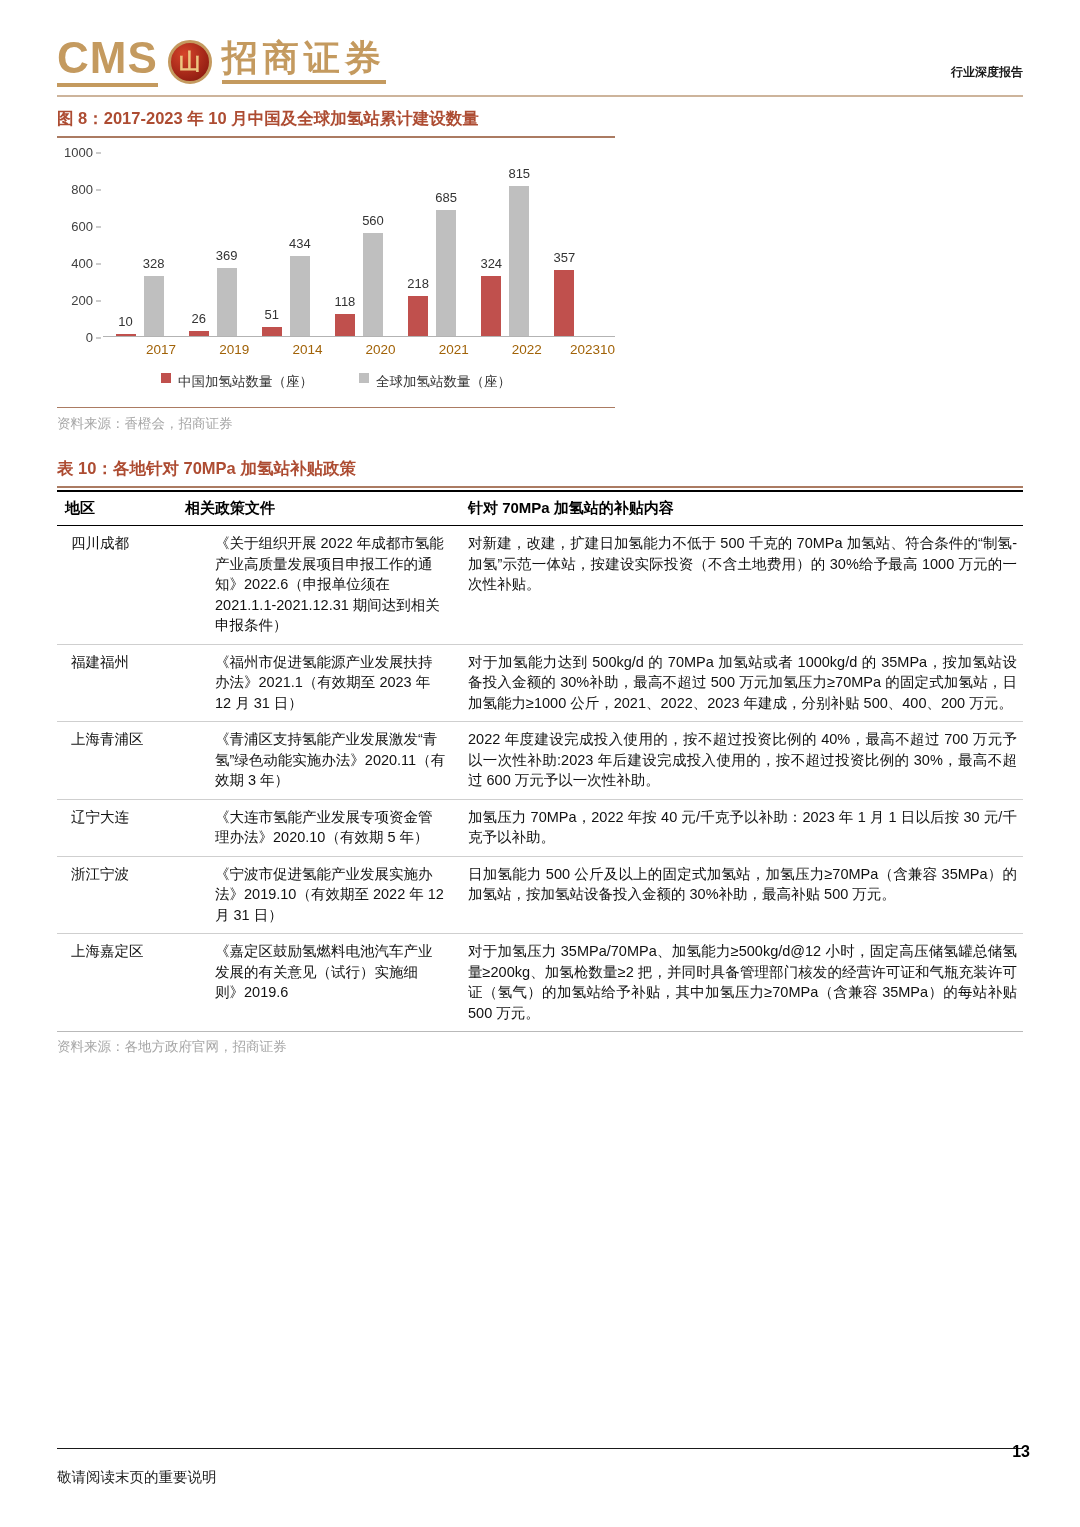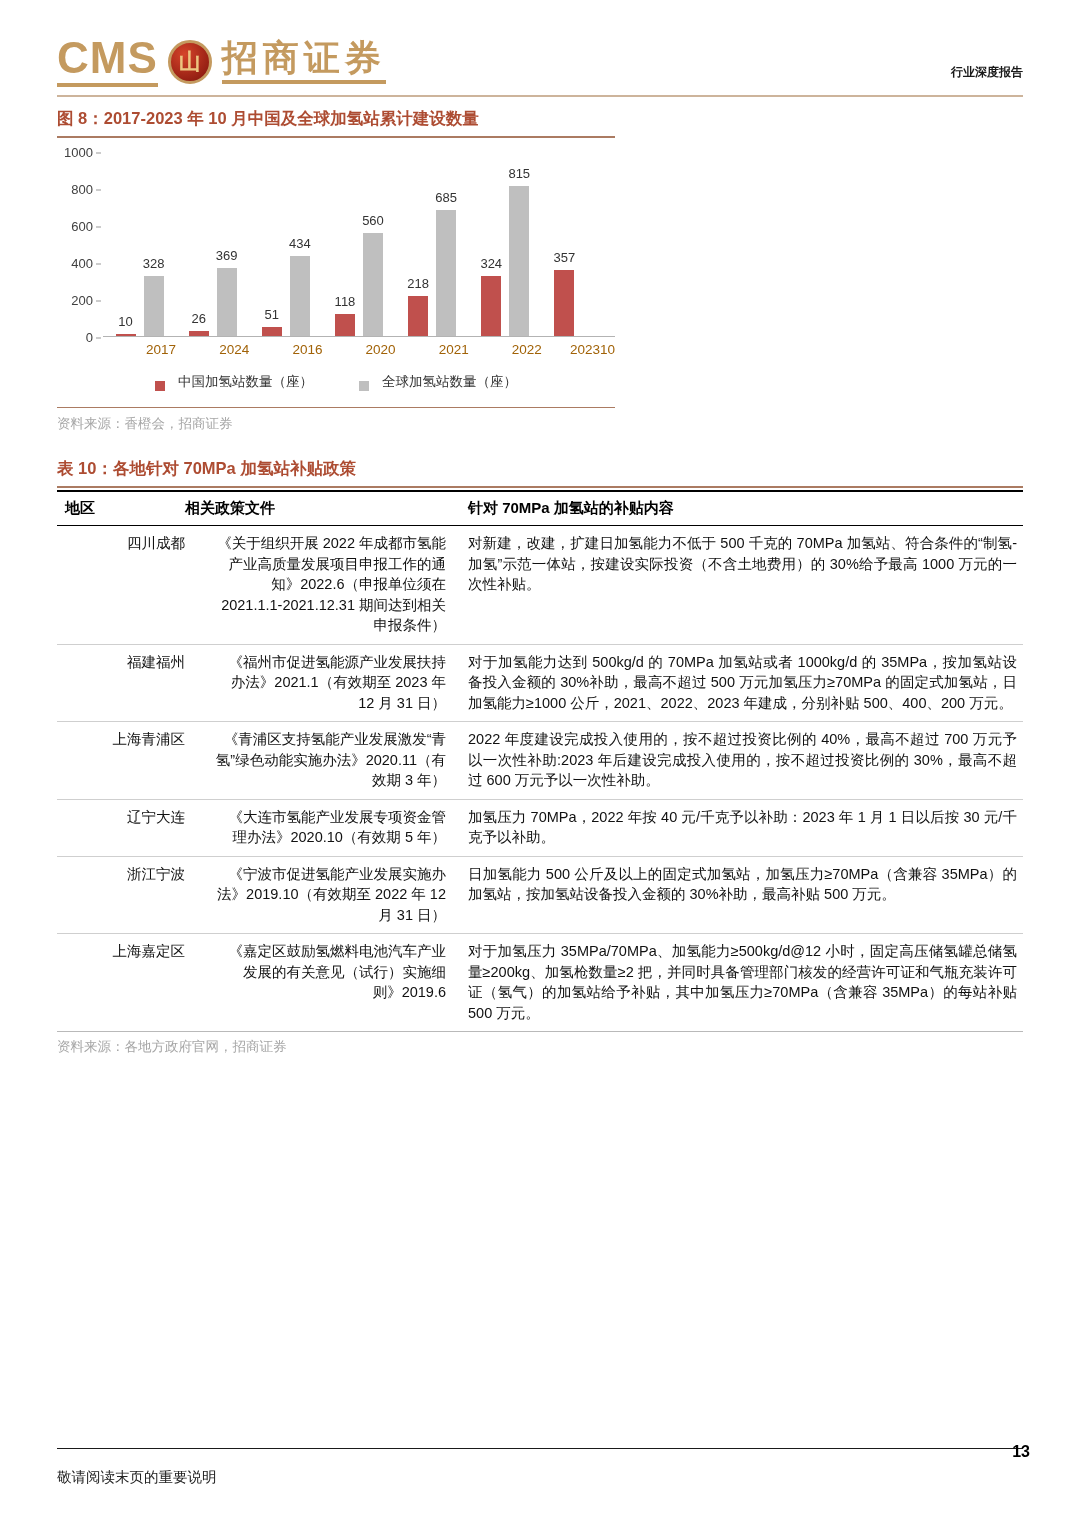"2024" div.x-label { text: 2024 -> 2019 }
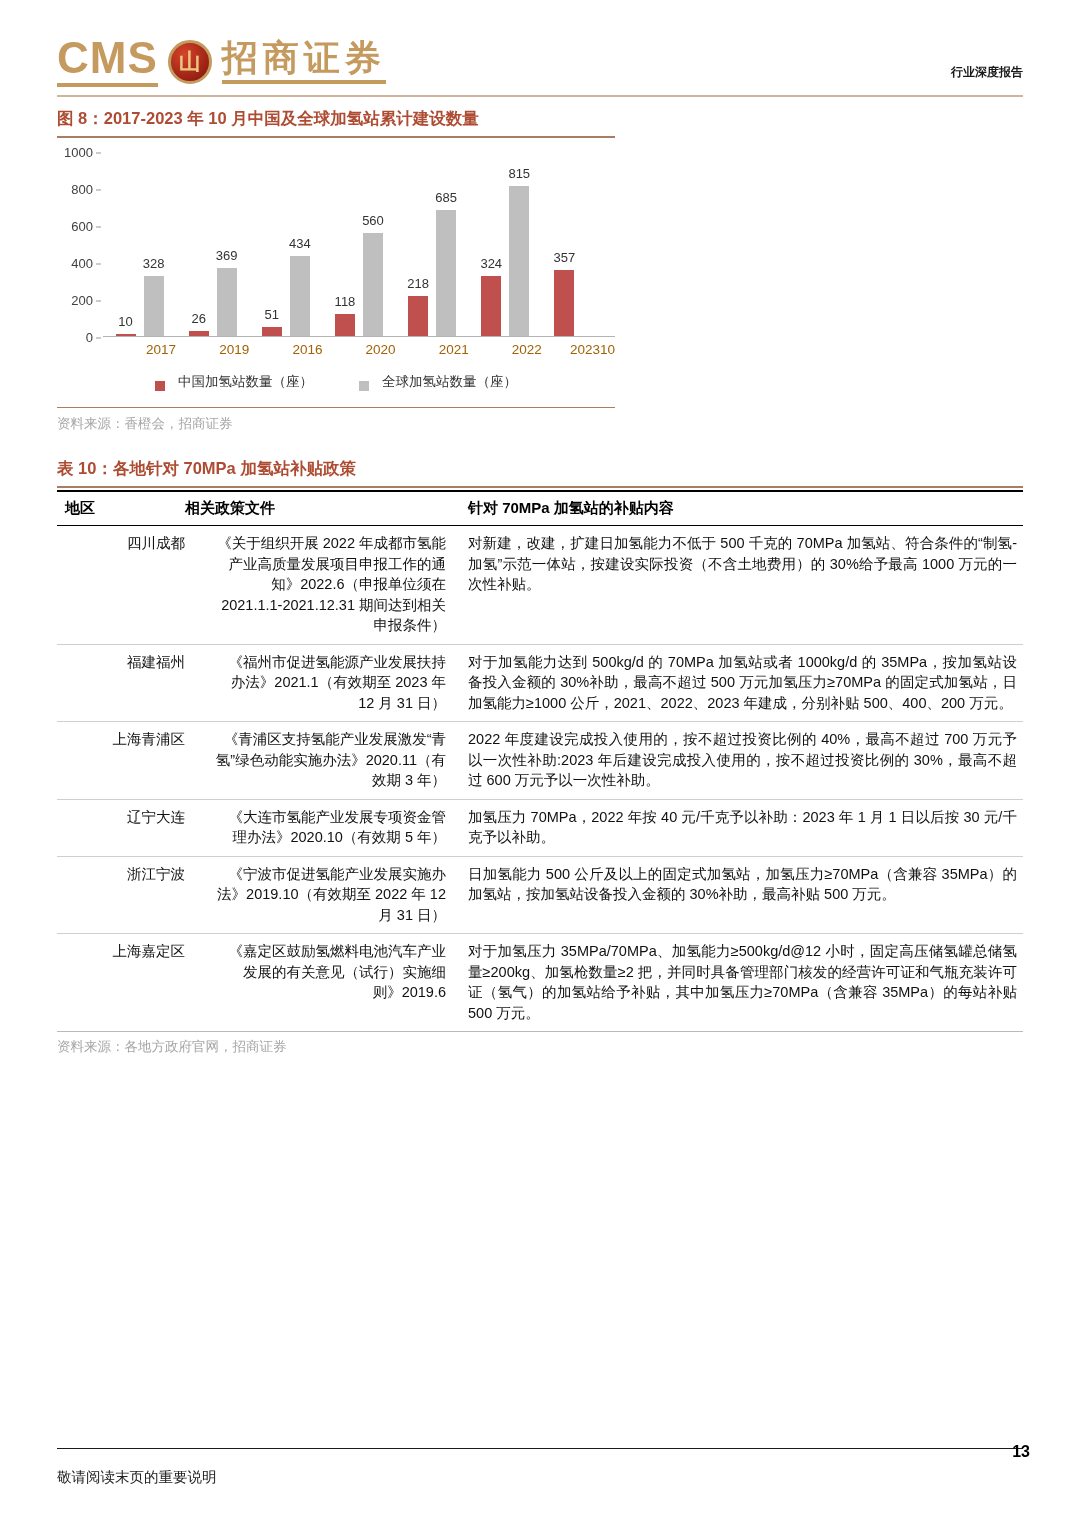"2016" div.x-label { text: 2016 -> 2014 }
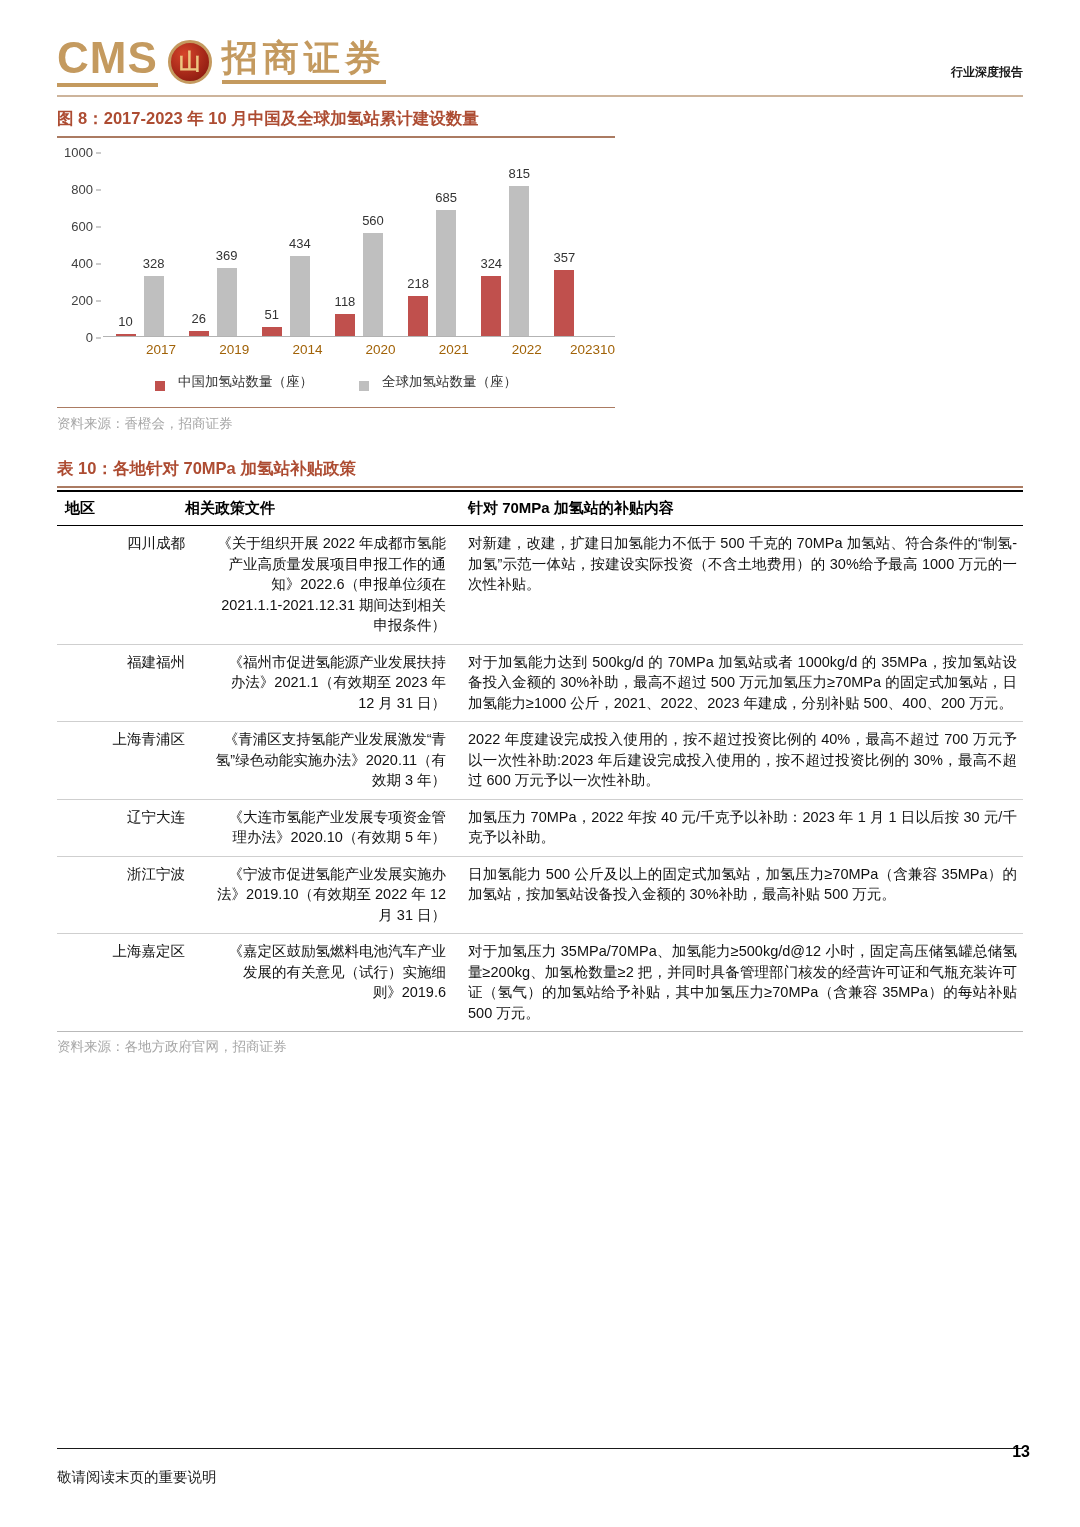"中国加氢站数量（座）" .legend-item { align-items: flex-end -> flex-start; gap: 13px -> 7px }
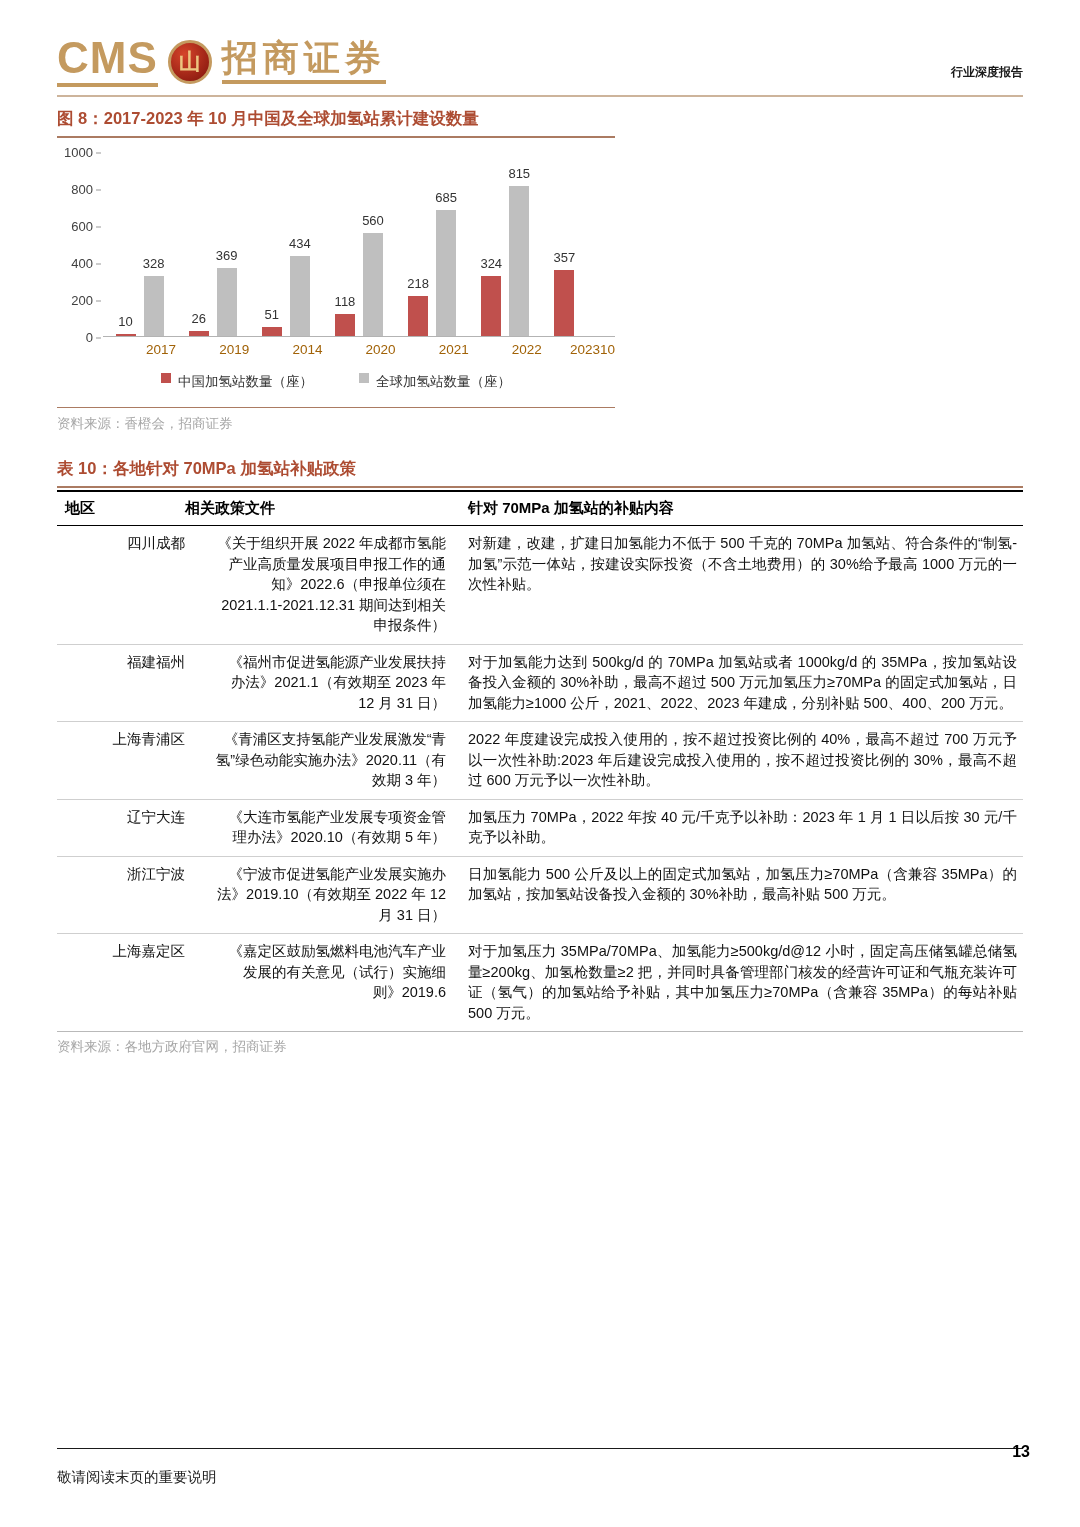"四川成都" .policy-table tbody td { text-align: right -> none }
